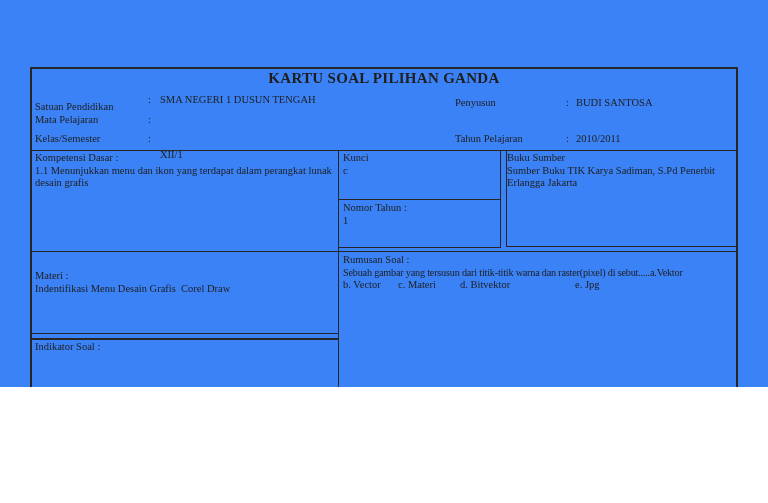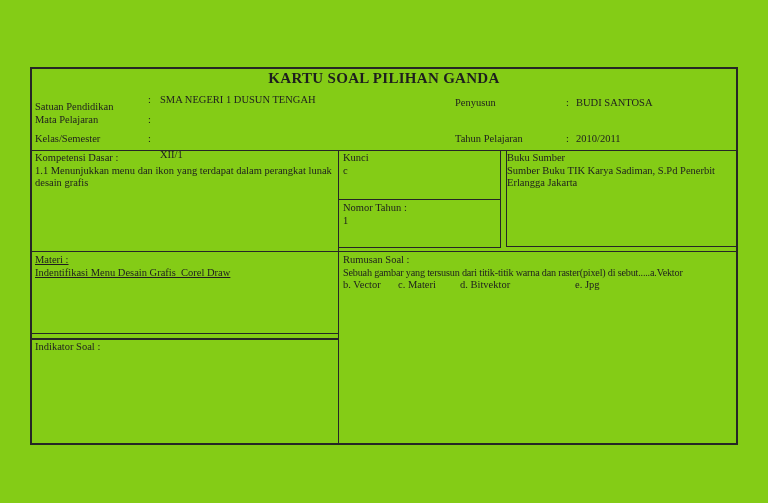"KARTU SOAL PILIHAN GANDA" .page { background: #84cc16 -> #3b82f6; height: 503px -> 387px }
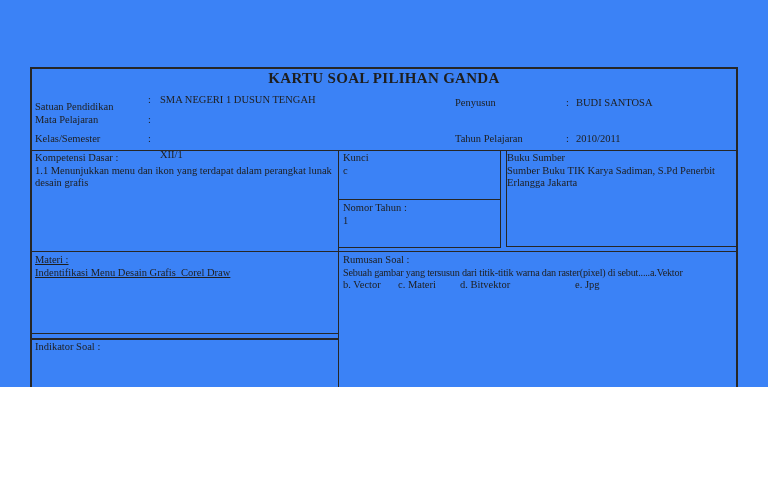"Materi :" .materi-cell { text-decoration: underline -> none; top: 254px -> 270px }
